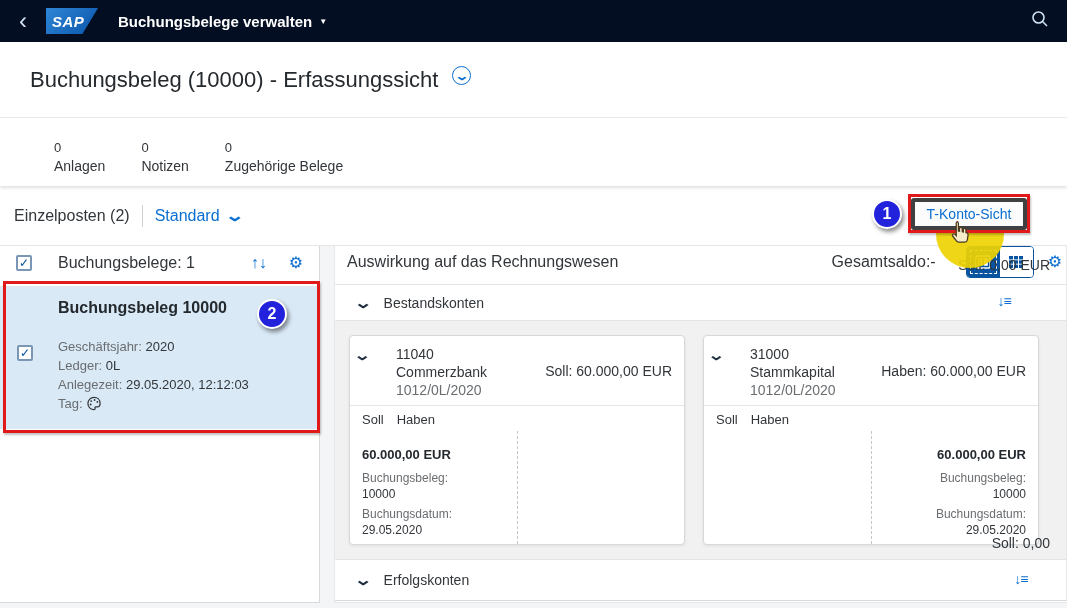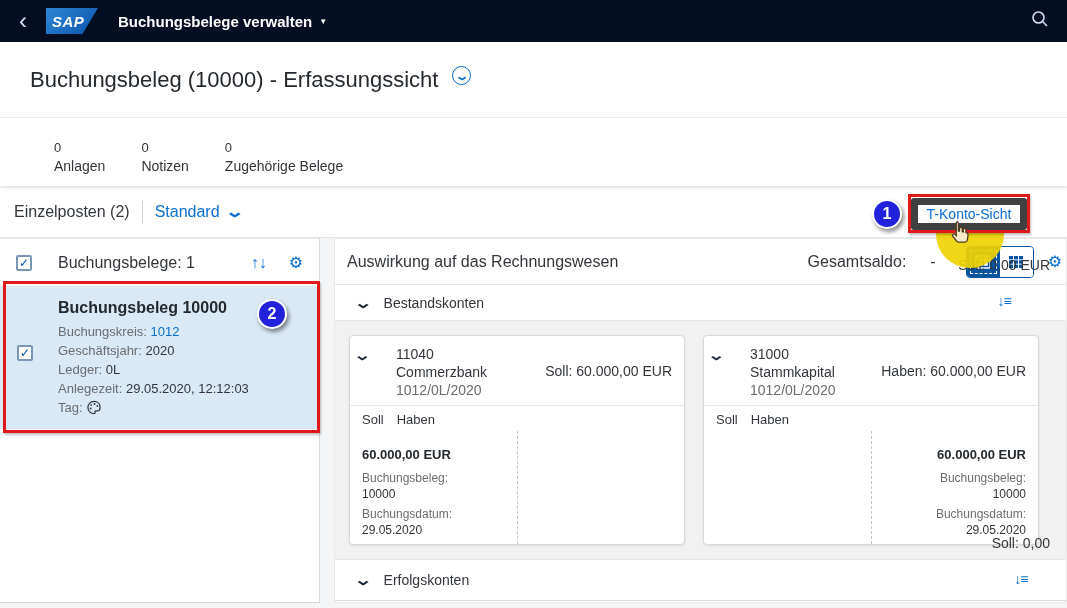"Einzelposten (2)" .toolbar { height: 52px -> 60px }
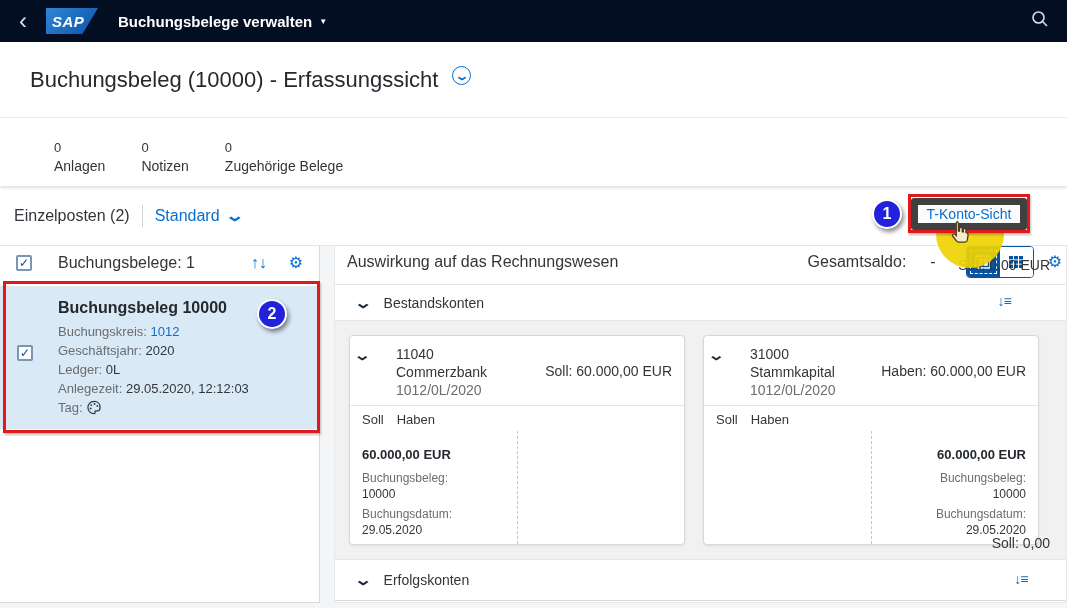"T-Konto-Sicht" .tkonto-btn { border: 7px solid #404040 -> 4px solid #404040 }
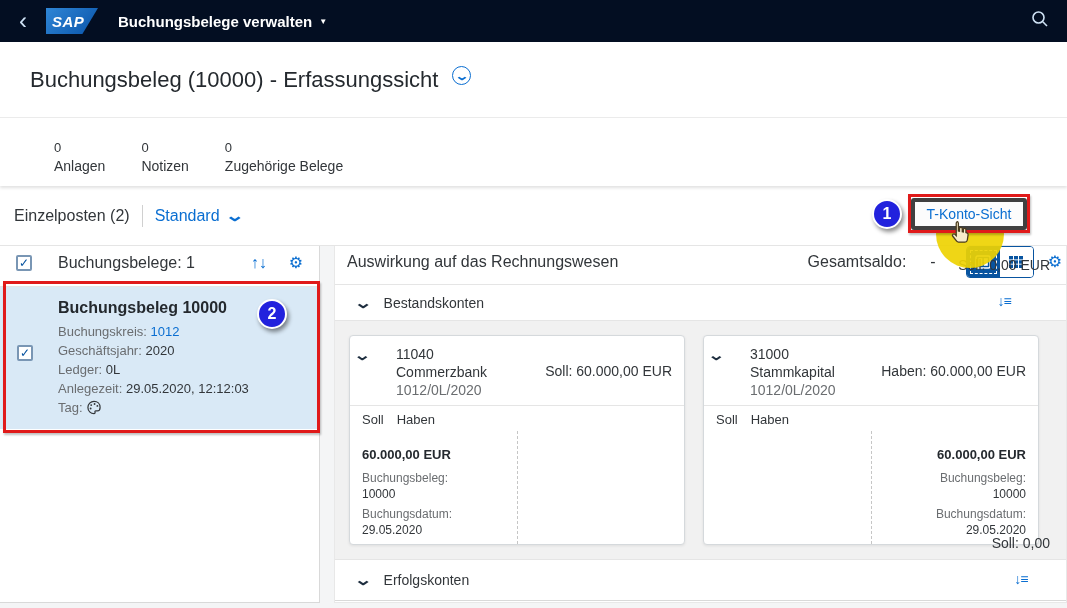"Gesamtsaldo:" .rp-total { gap: 24px -> 0 }
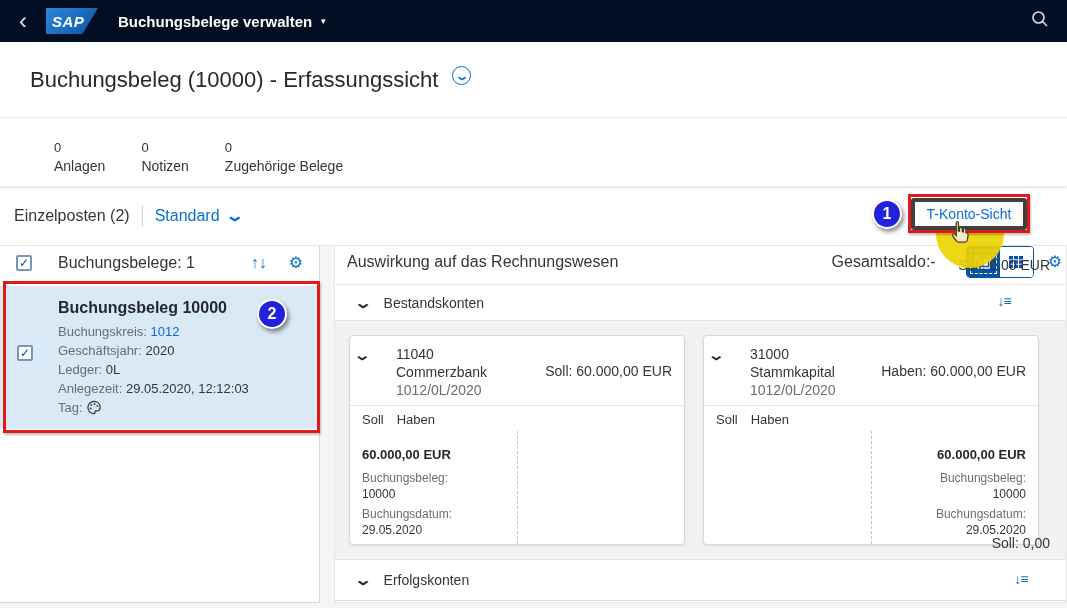"Buchungsbeleg 10000" .lp-item-title { margin-bottom: 5px -> 20px }
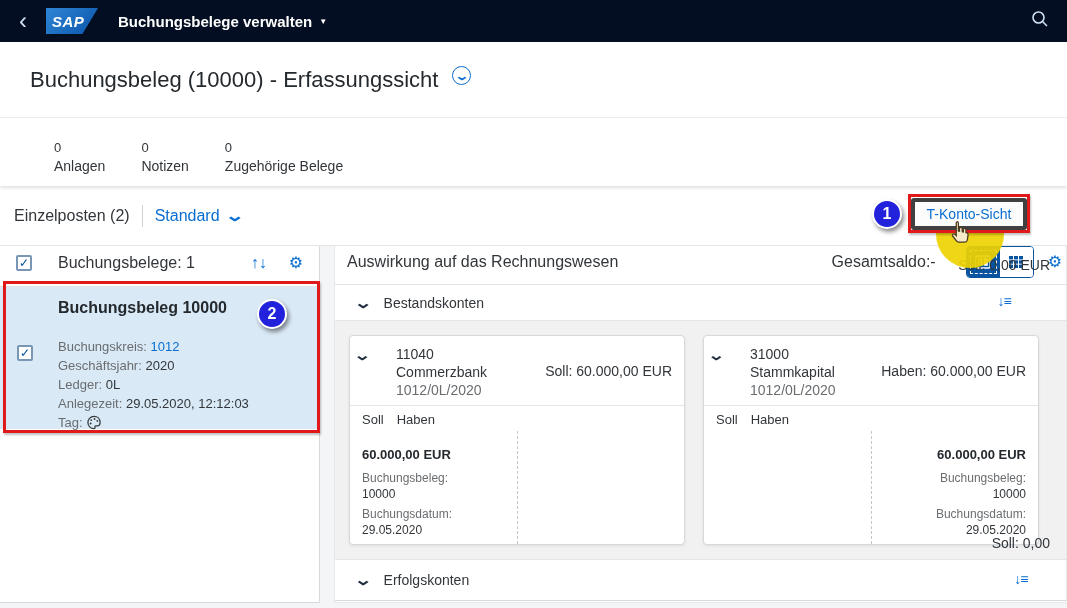"Buchungskreis: 1012" div.lp-row { html: <div> <span>Buchungskreis:</span> <span>1012</span> </div> -> none }
